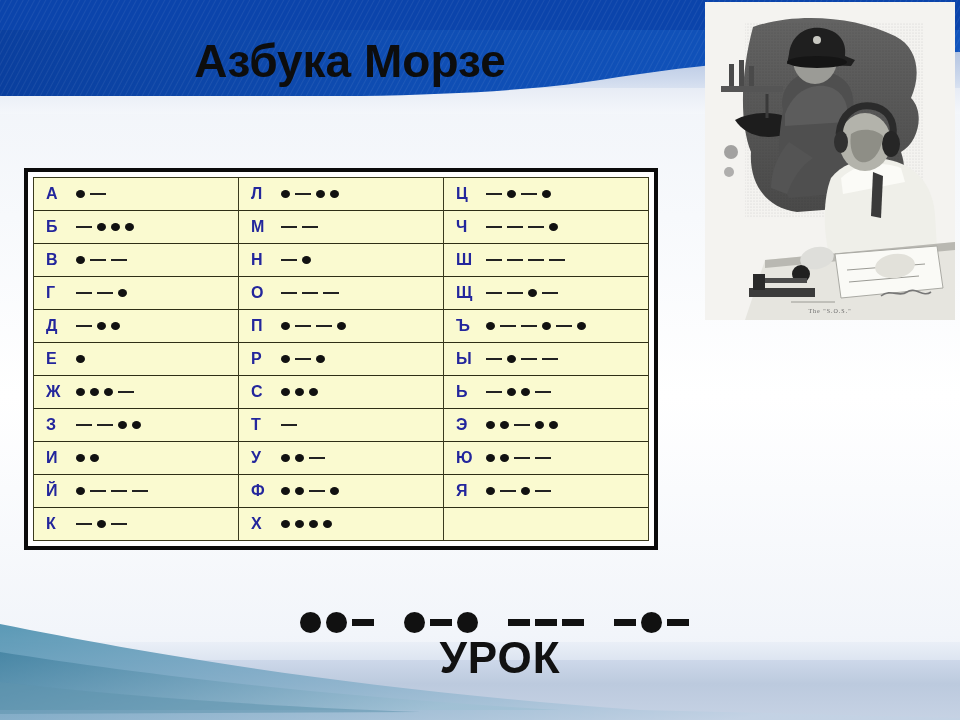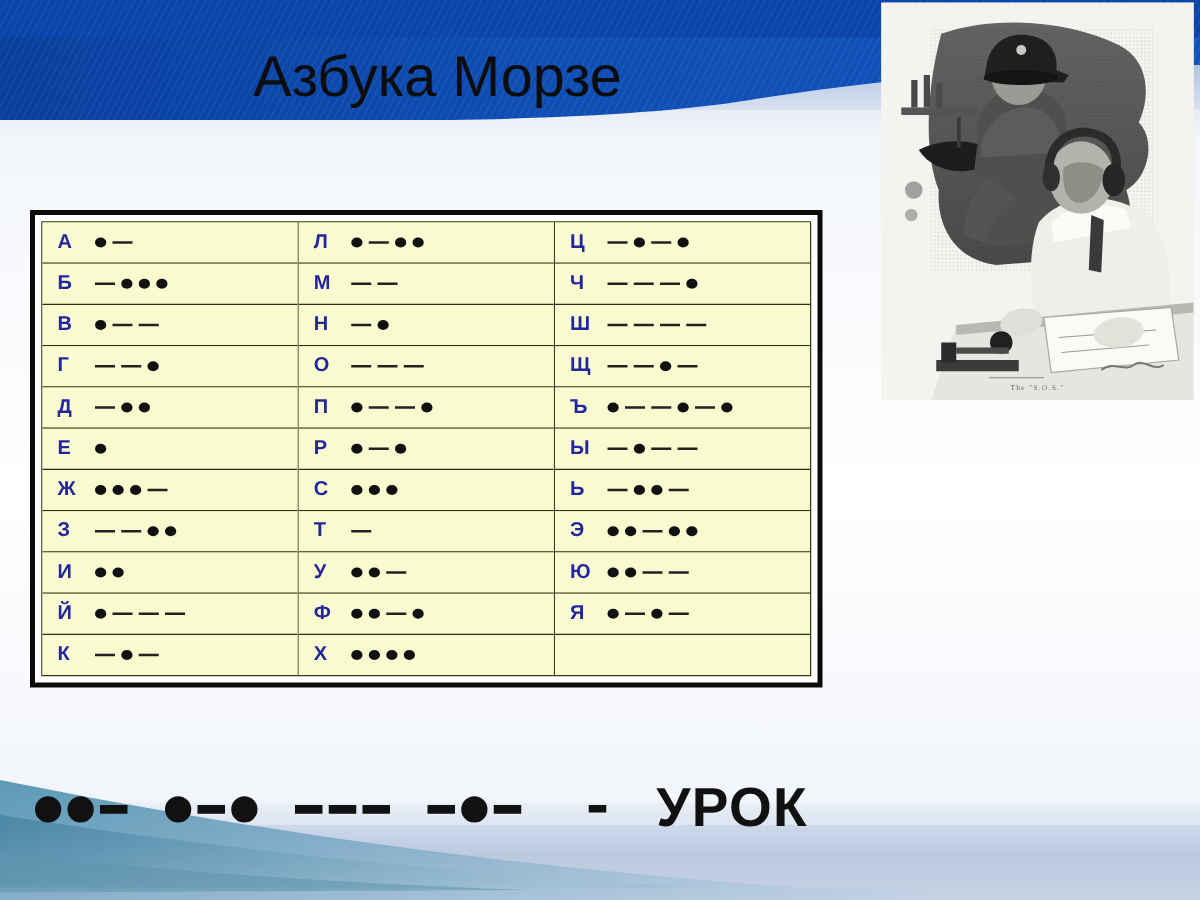"Азбука Морзе" .title { font-weight: normal -> bold }
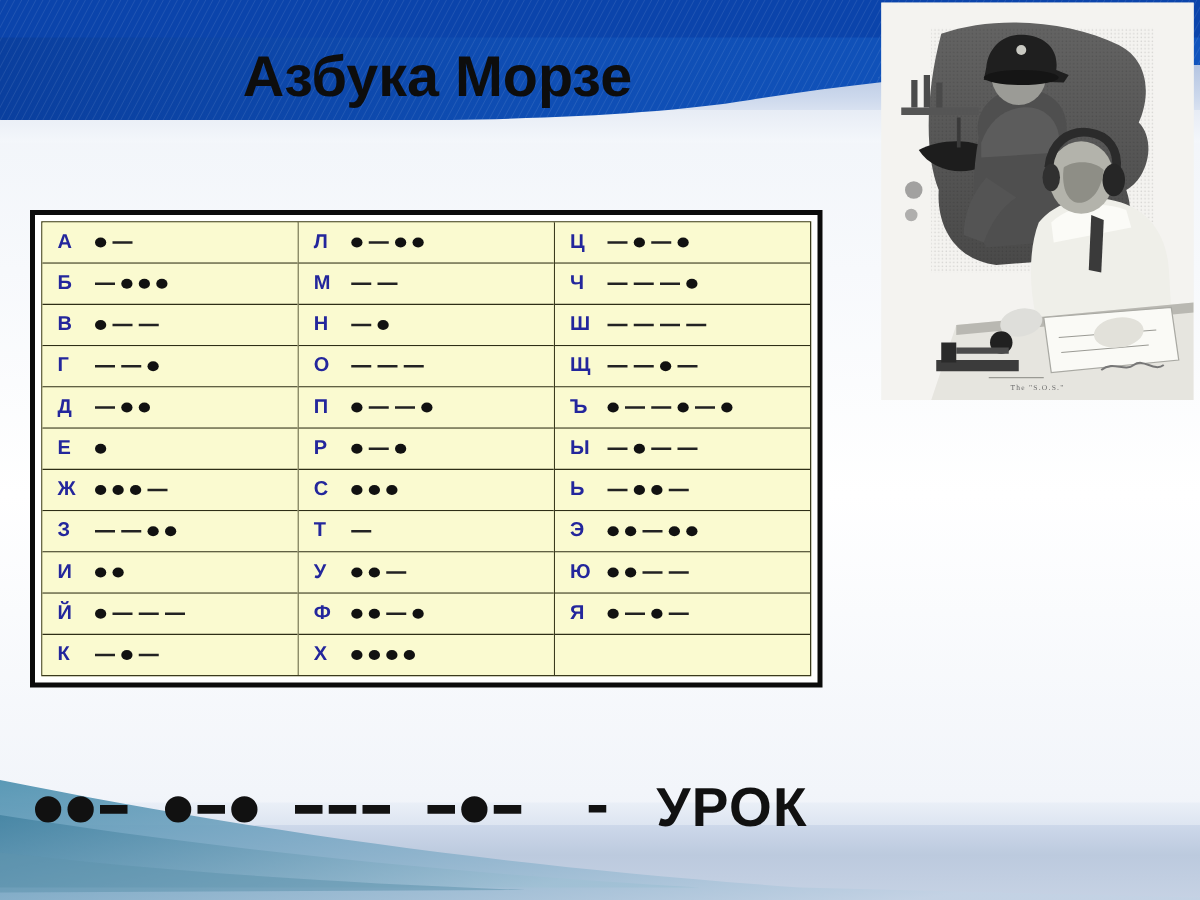"УРОК" .bottom-row { flex-direction: none -> column }
